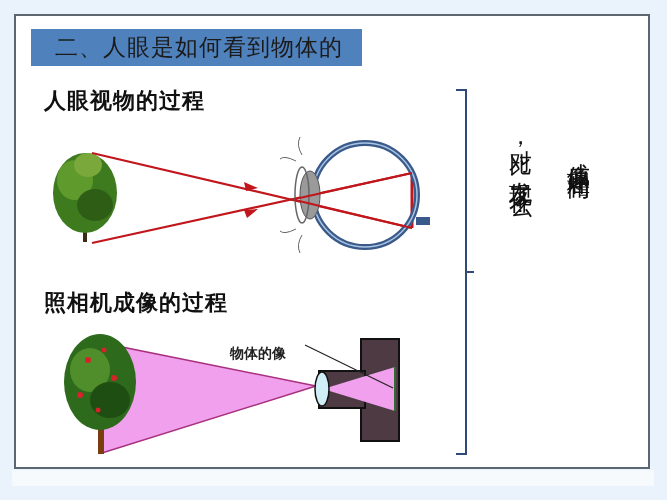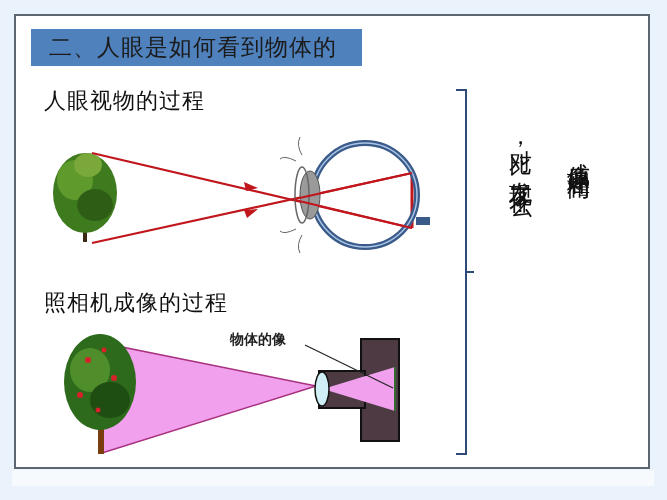"二、人眼是如何看到物体的" .title-bar { padding-left: 18px -> 24px }
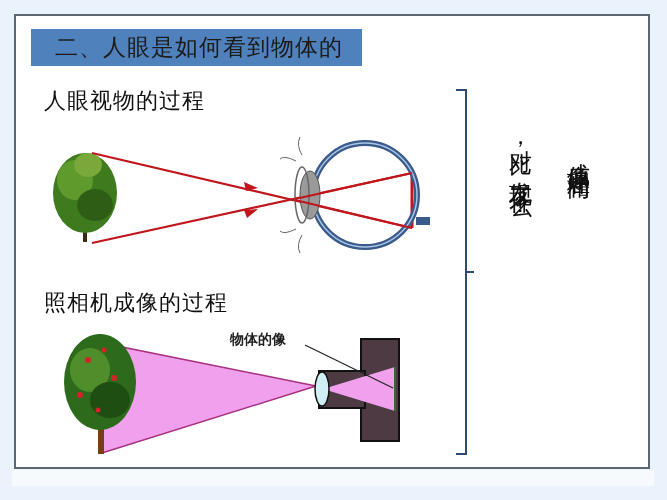"人眼视物的过程" .heading { font-weight: none -> bold }
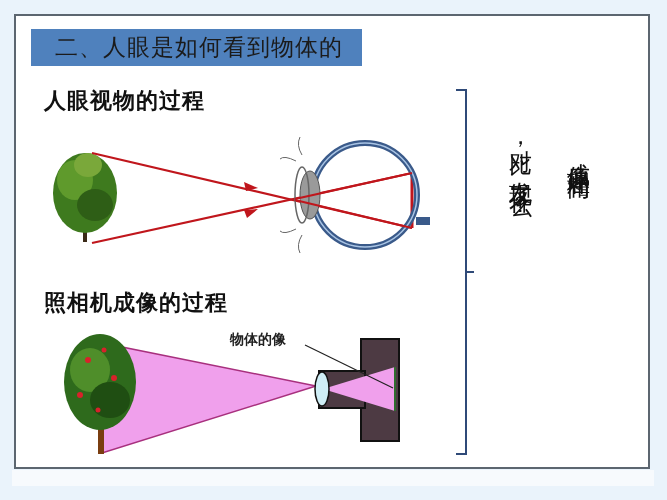"物体的像" .img-label { top: 331px -> 345px }
